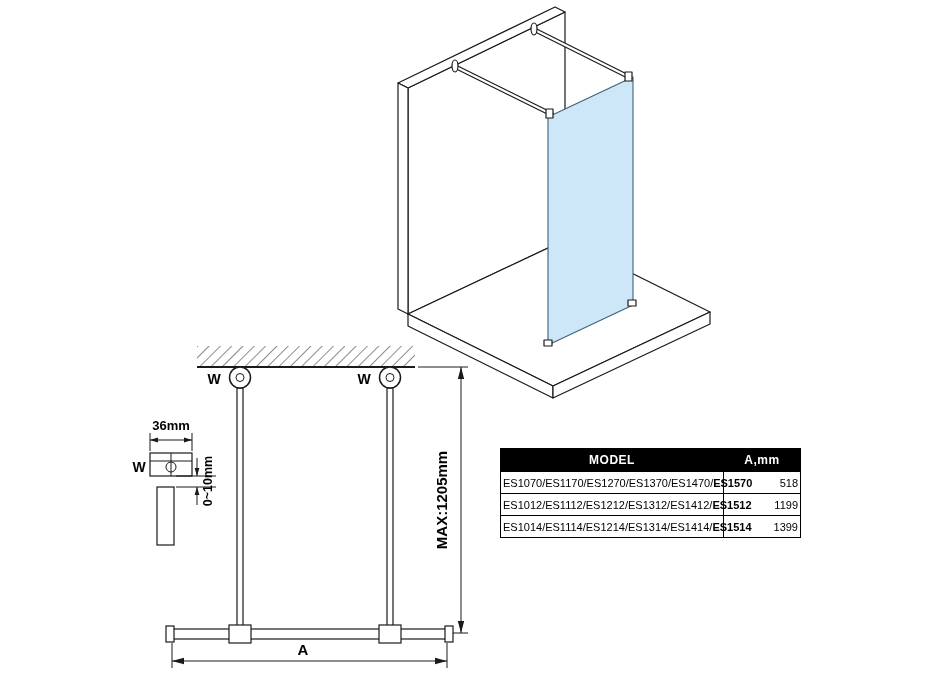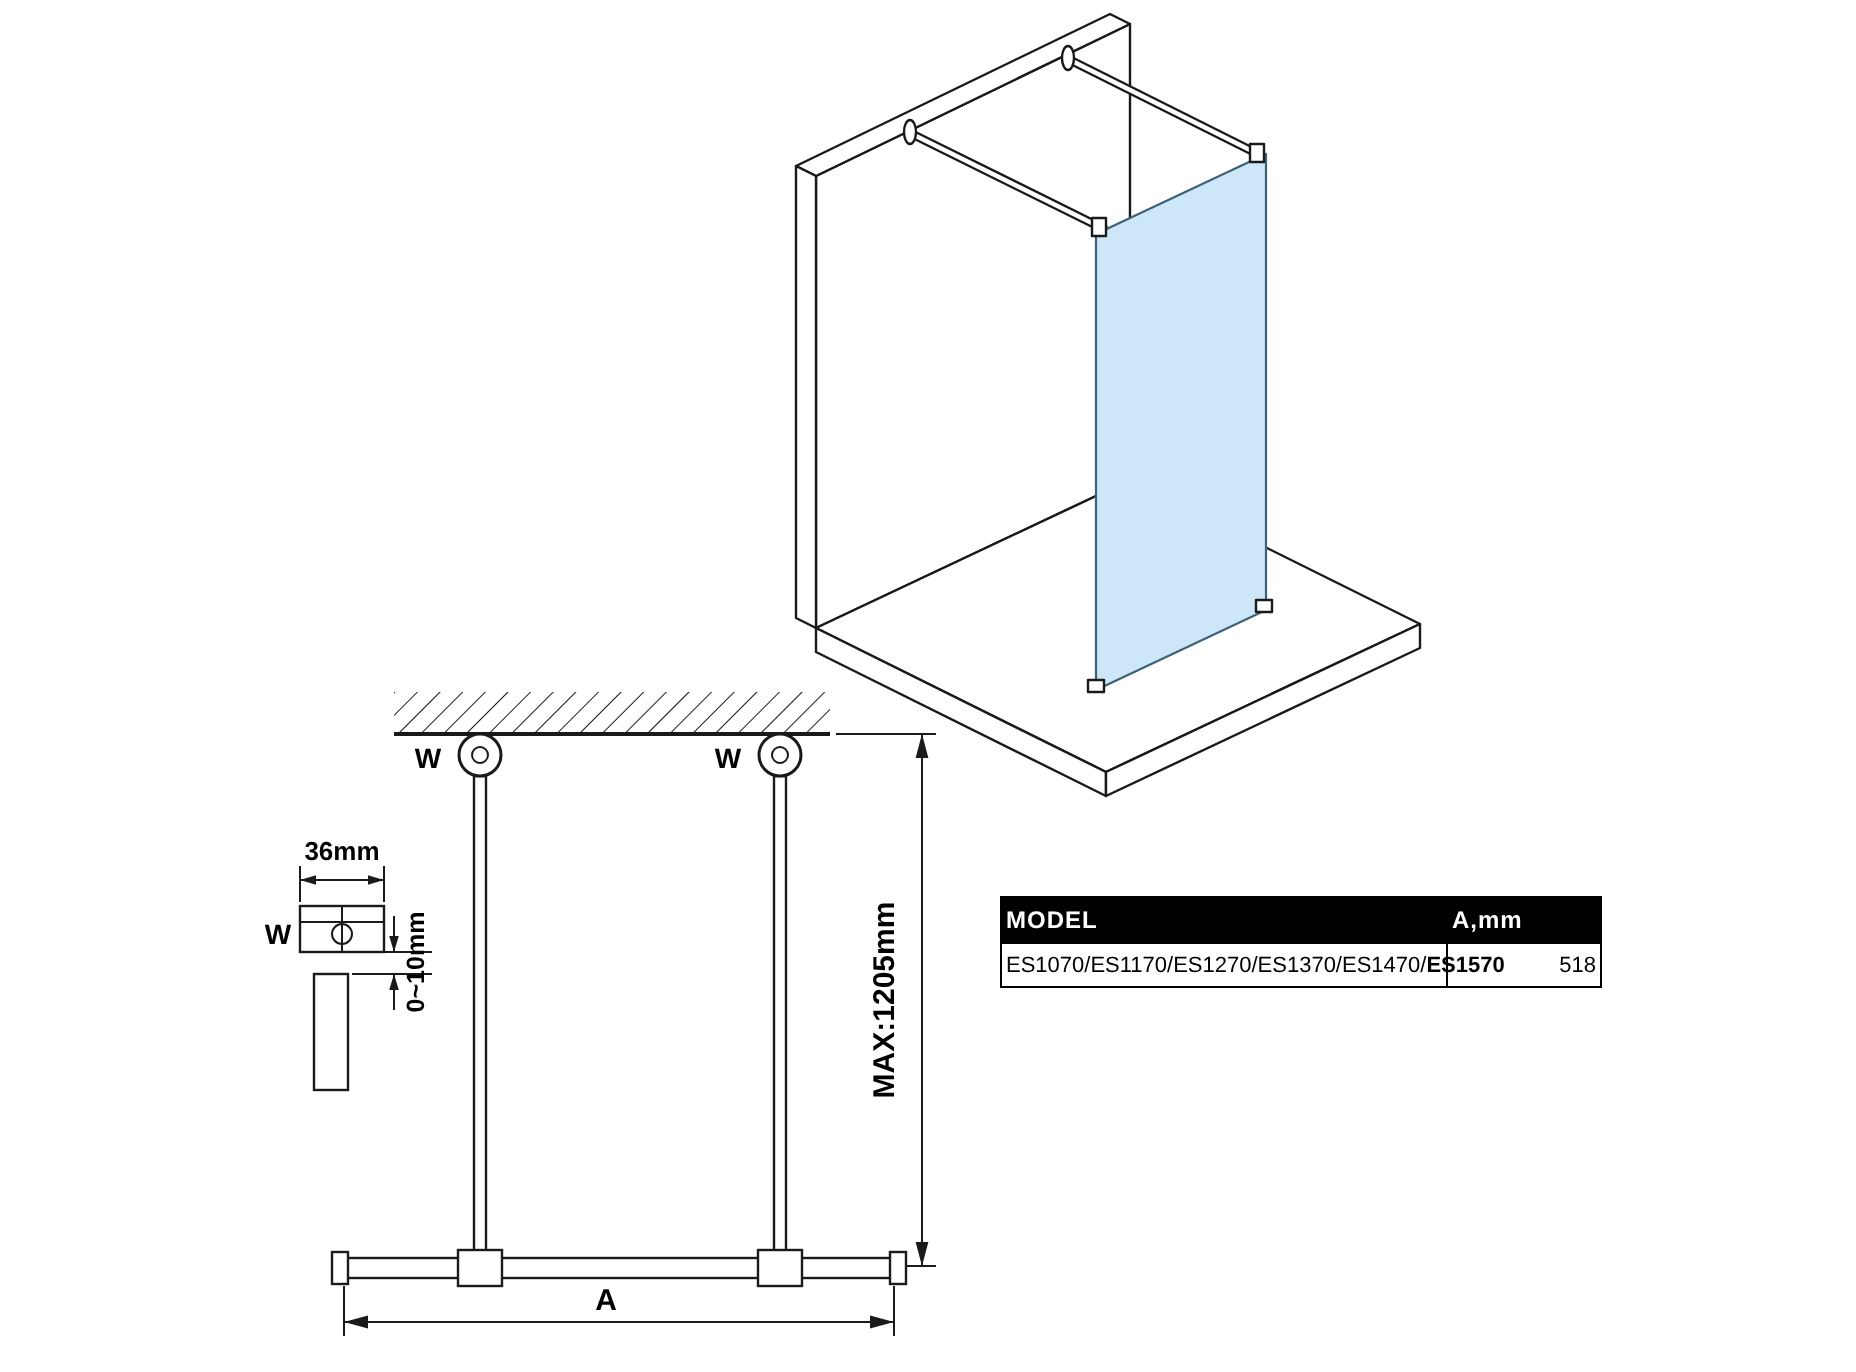"MODEL" .model-table th { text-align: left -> center }
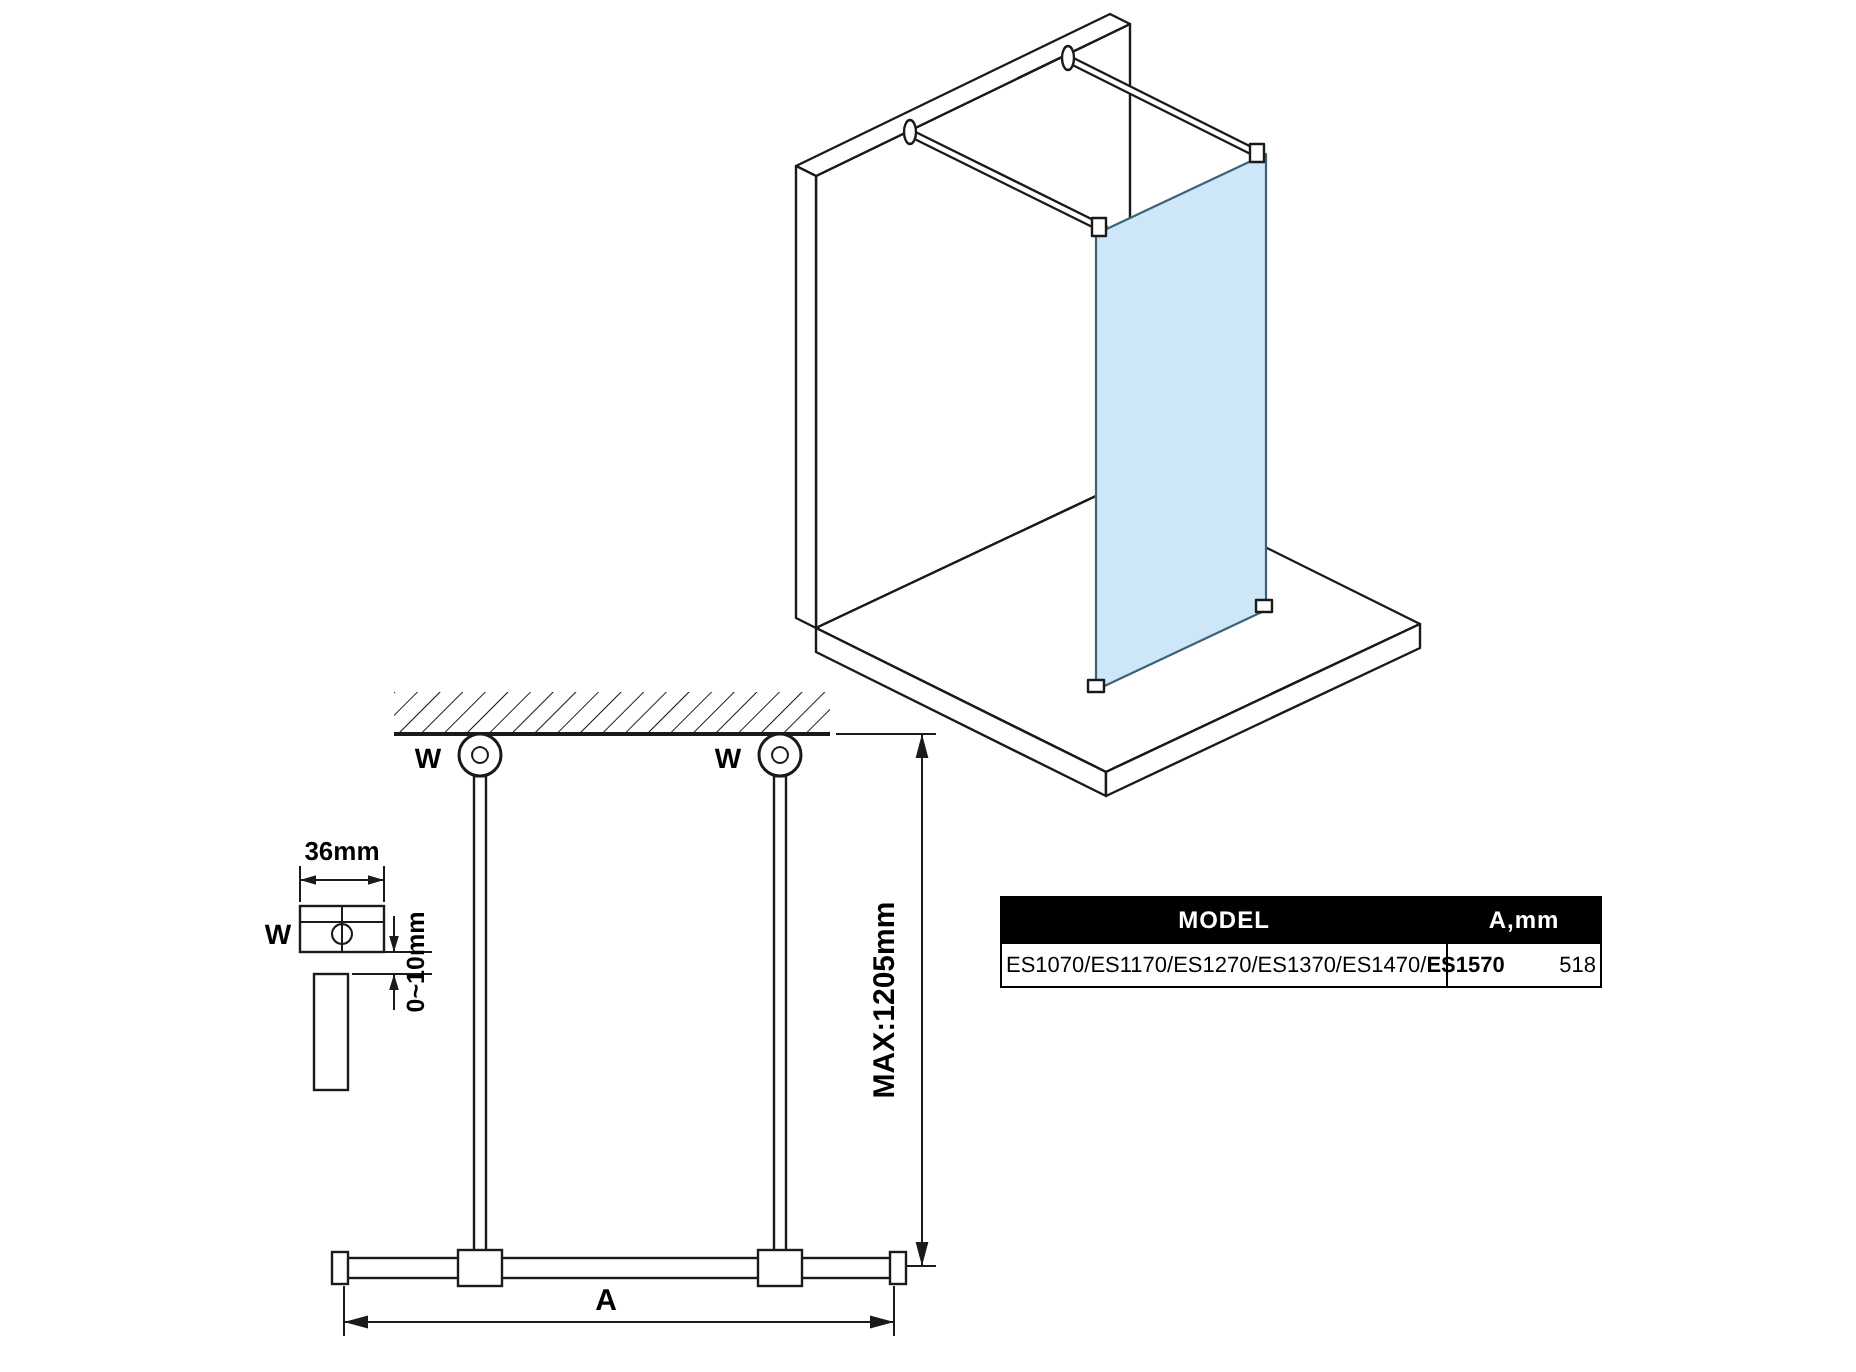"ES1012/ES1112/ES1212/ES1312/ES1412/ES151" tr { html: none -> <tr> <td><span>ES1012/ES1112/ES1212/ES1312/ES1412/</span><b>ES1512</b></td> <td>1199</td> </tr> }
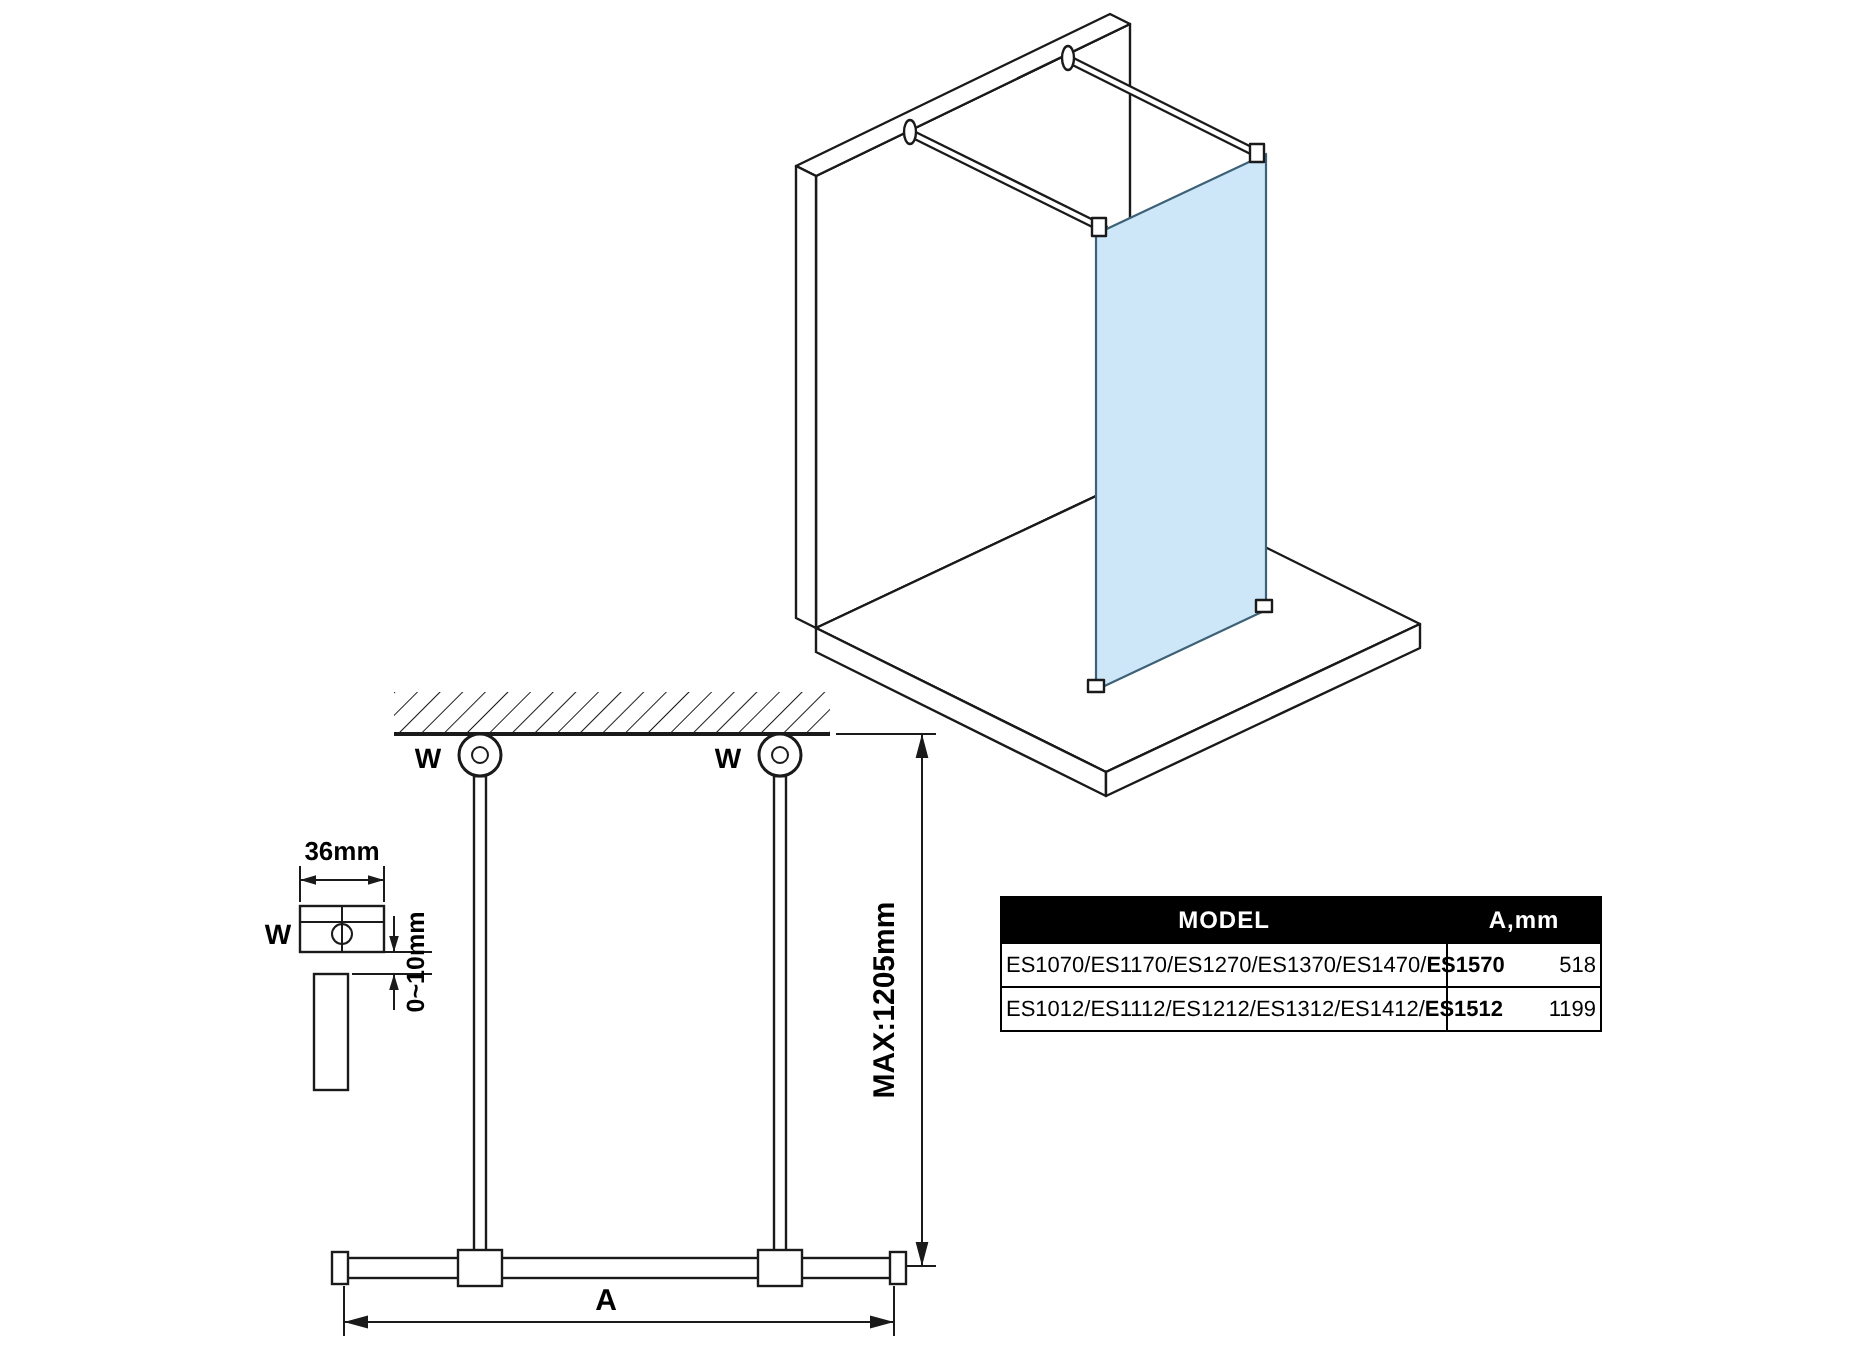"ES1014/ES1114/ES1214/ES1314/ES1414/ES151" tr { html: none -> <tr> <td><span>ES1014/ES1114/ES1214/ES1314/ES1414/</span><b>ES1514</b></td> <td>1399</td> </tr> }
